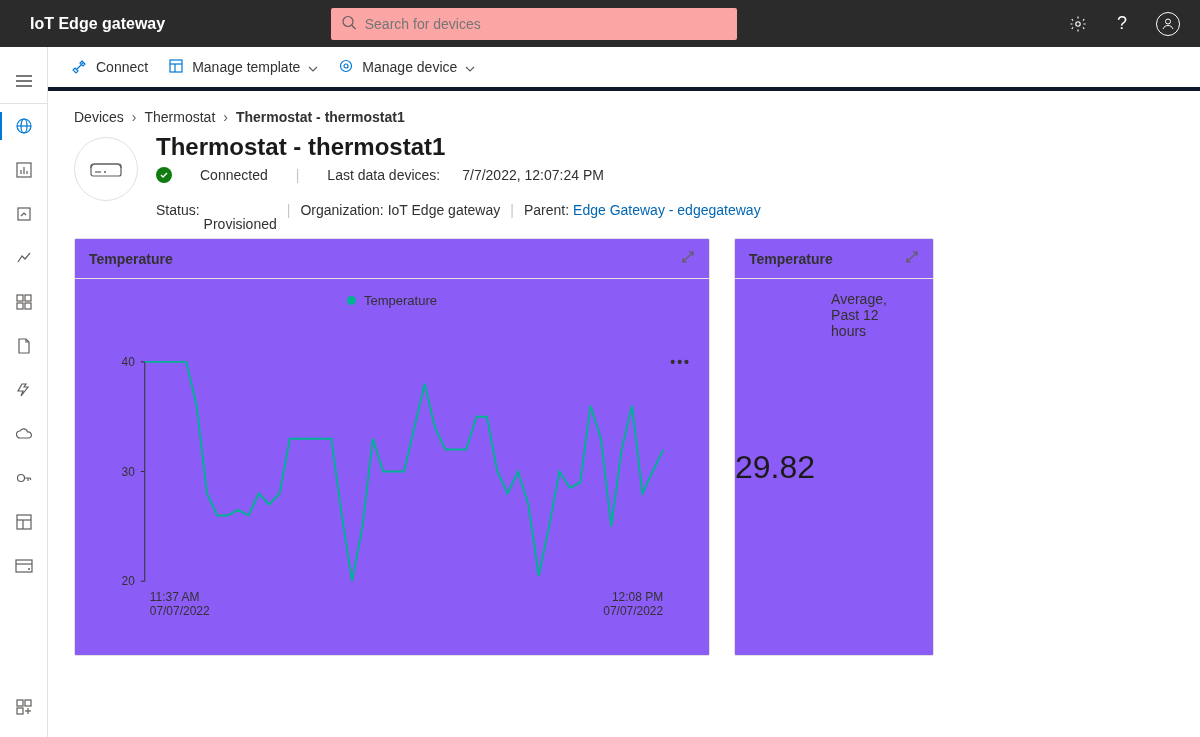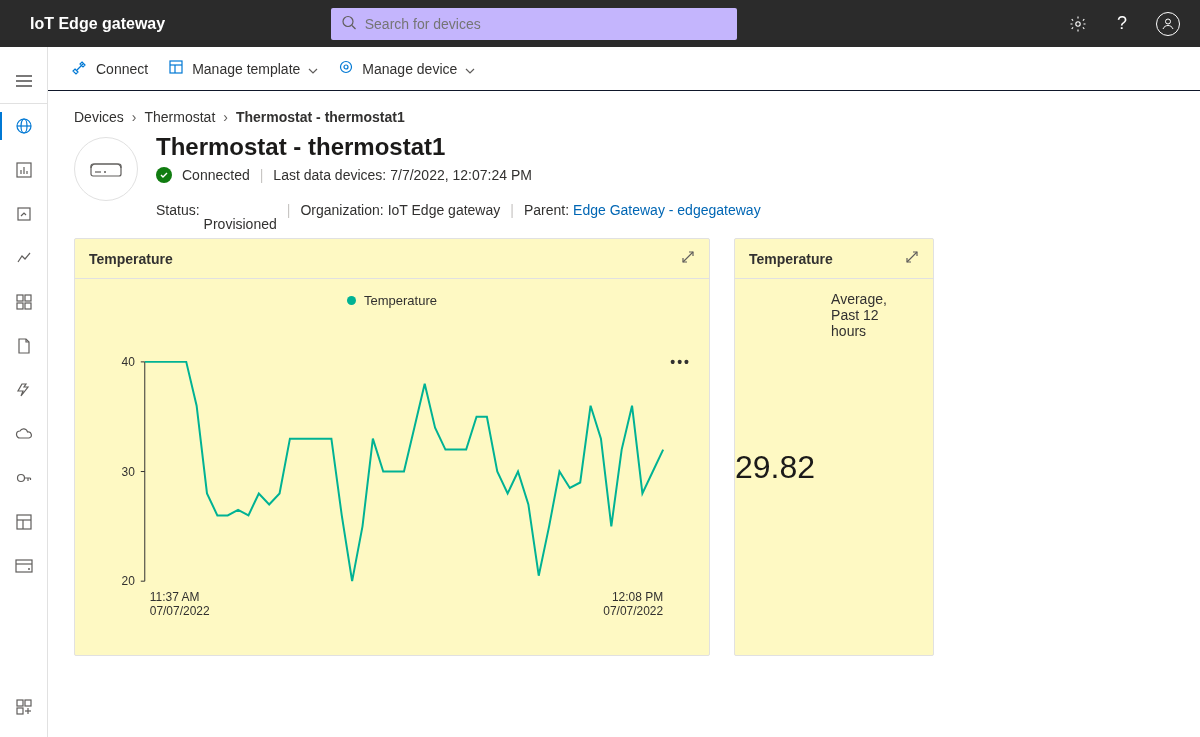"Search for devices" .search-wrap input { background: #c4b5fd -> #fca5a5 }
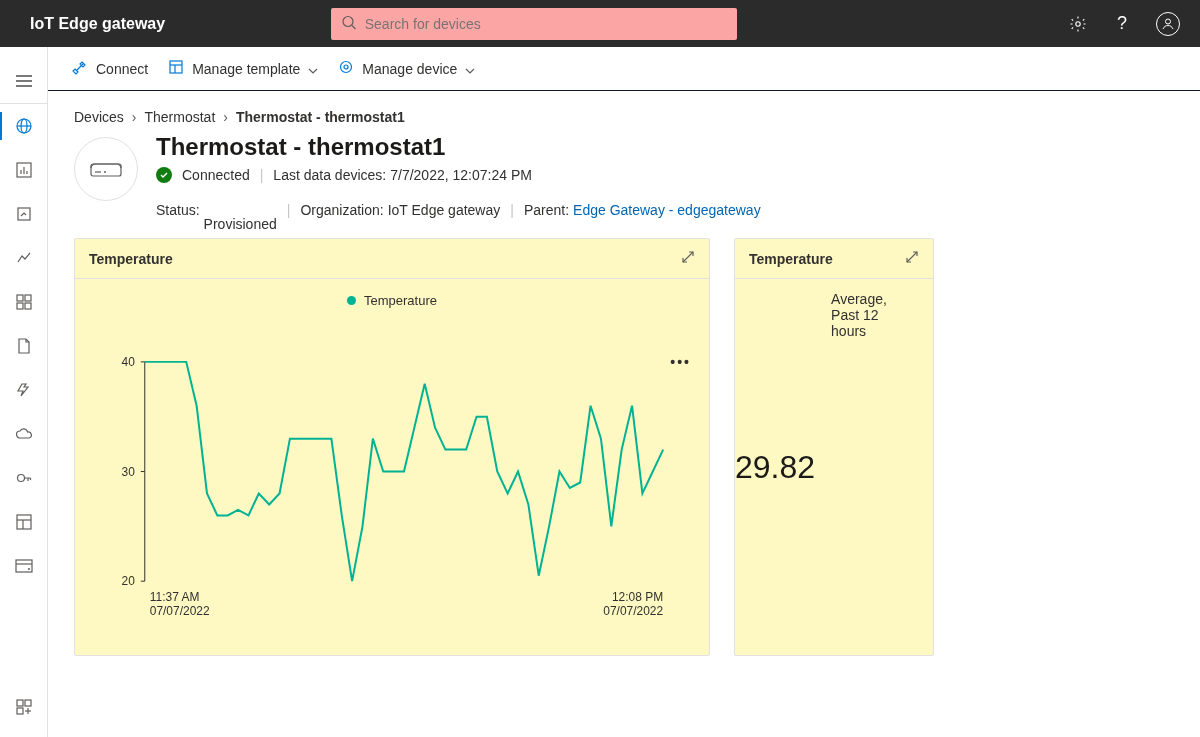"Connect" .cmdbar { border-bottom: 1px solid #0f172a -> 4px solid #0f172a }
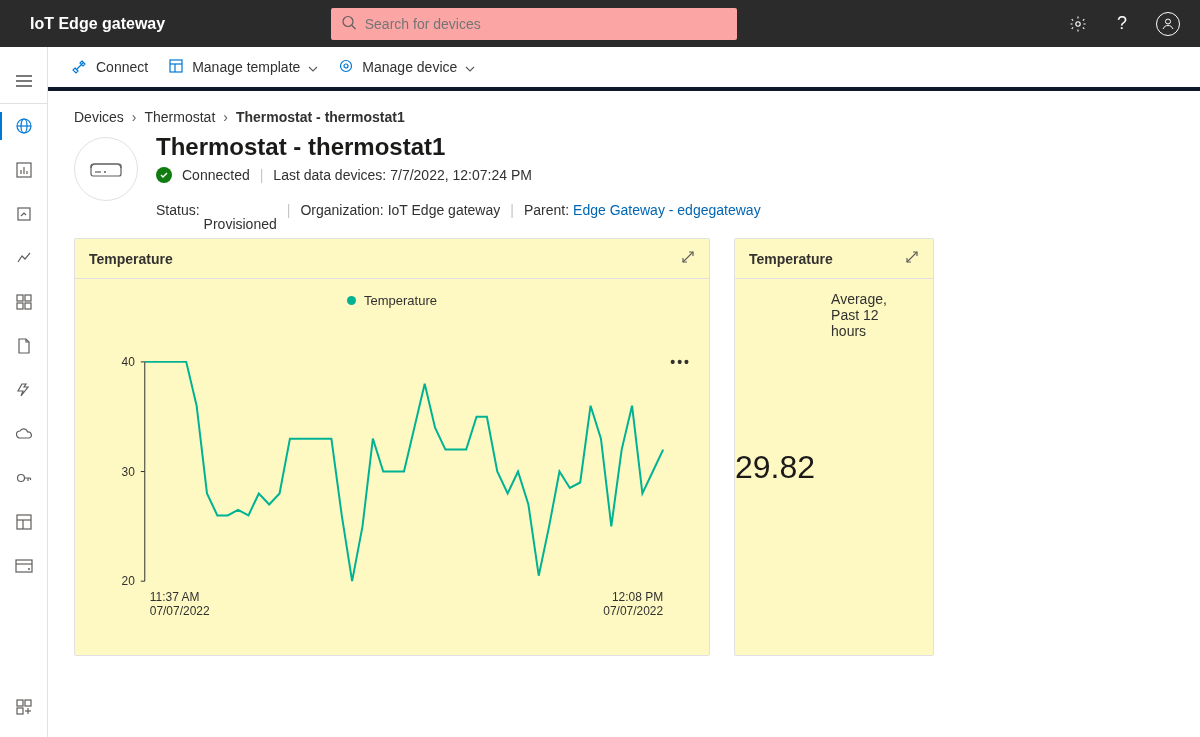"Connected" .statusrow { gap: 10px -> 28px }
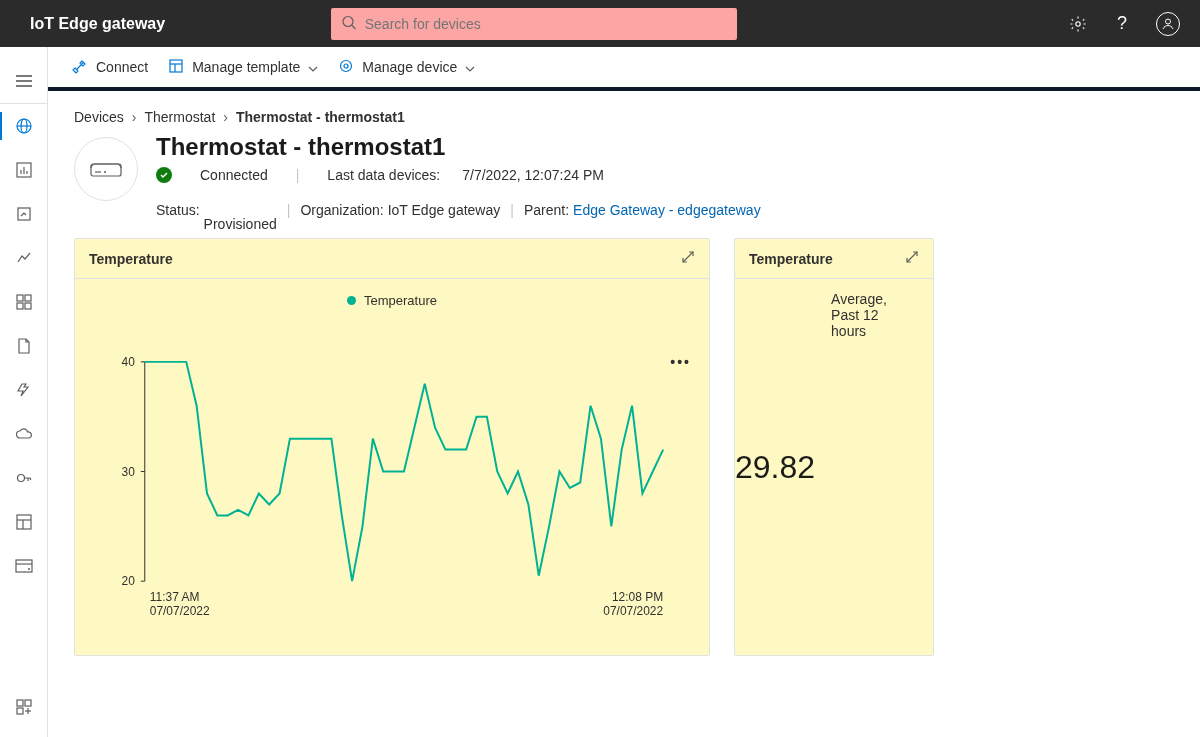"Temperature" .card { background: #fef9c3 -> #8b5cf6 }
